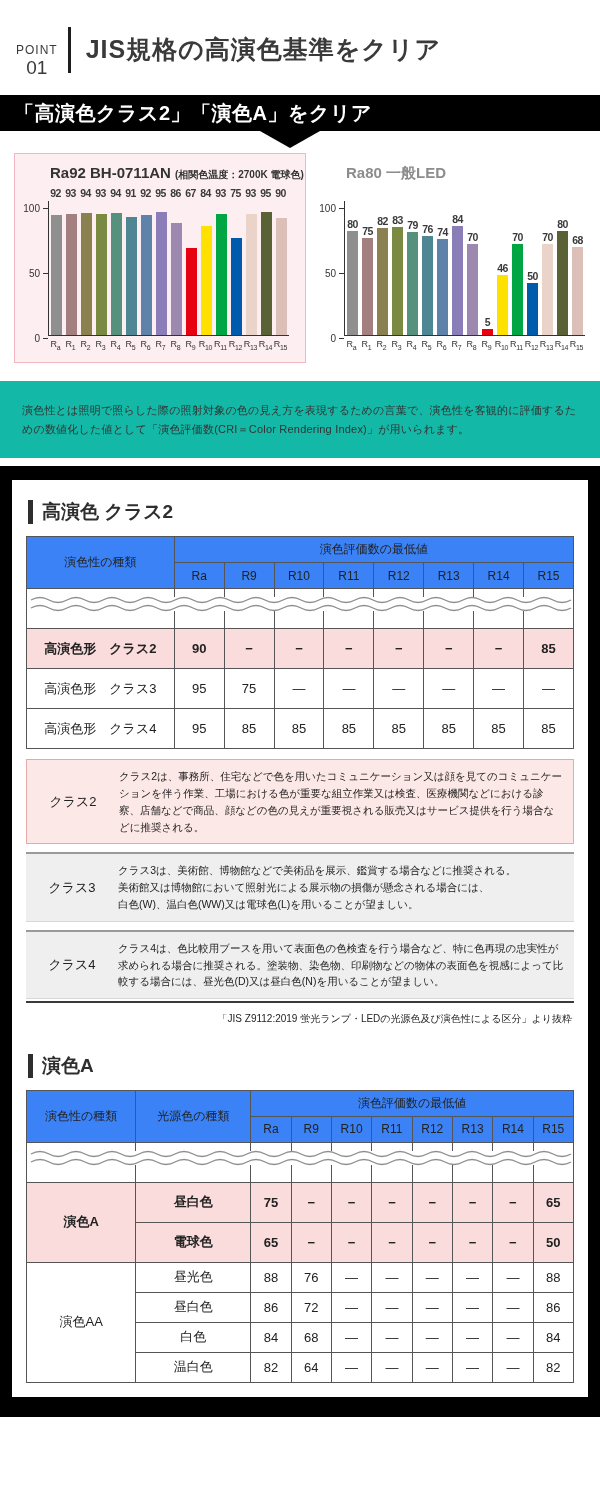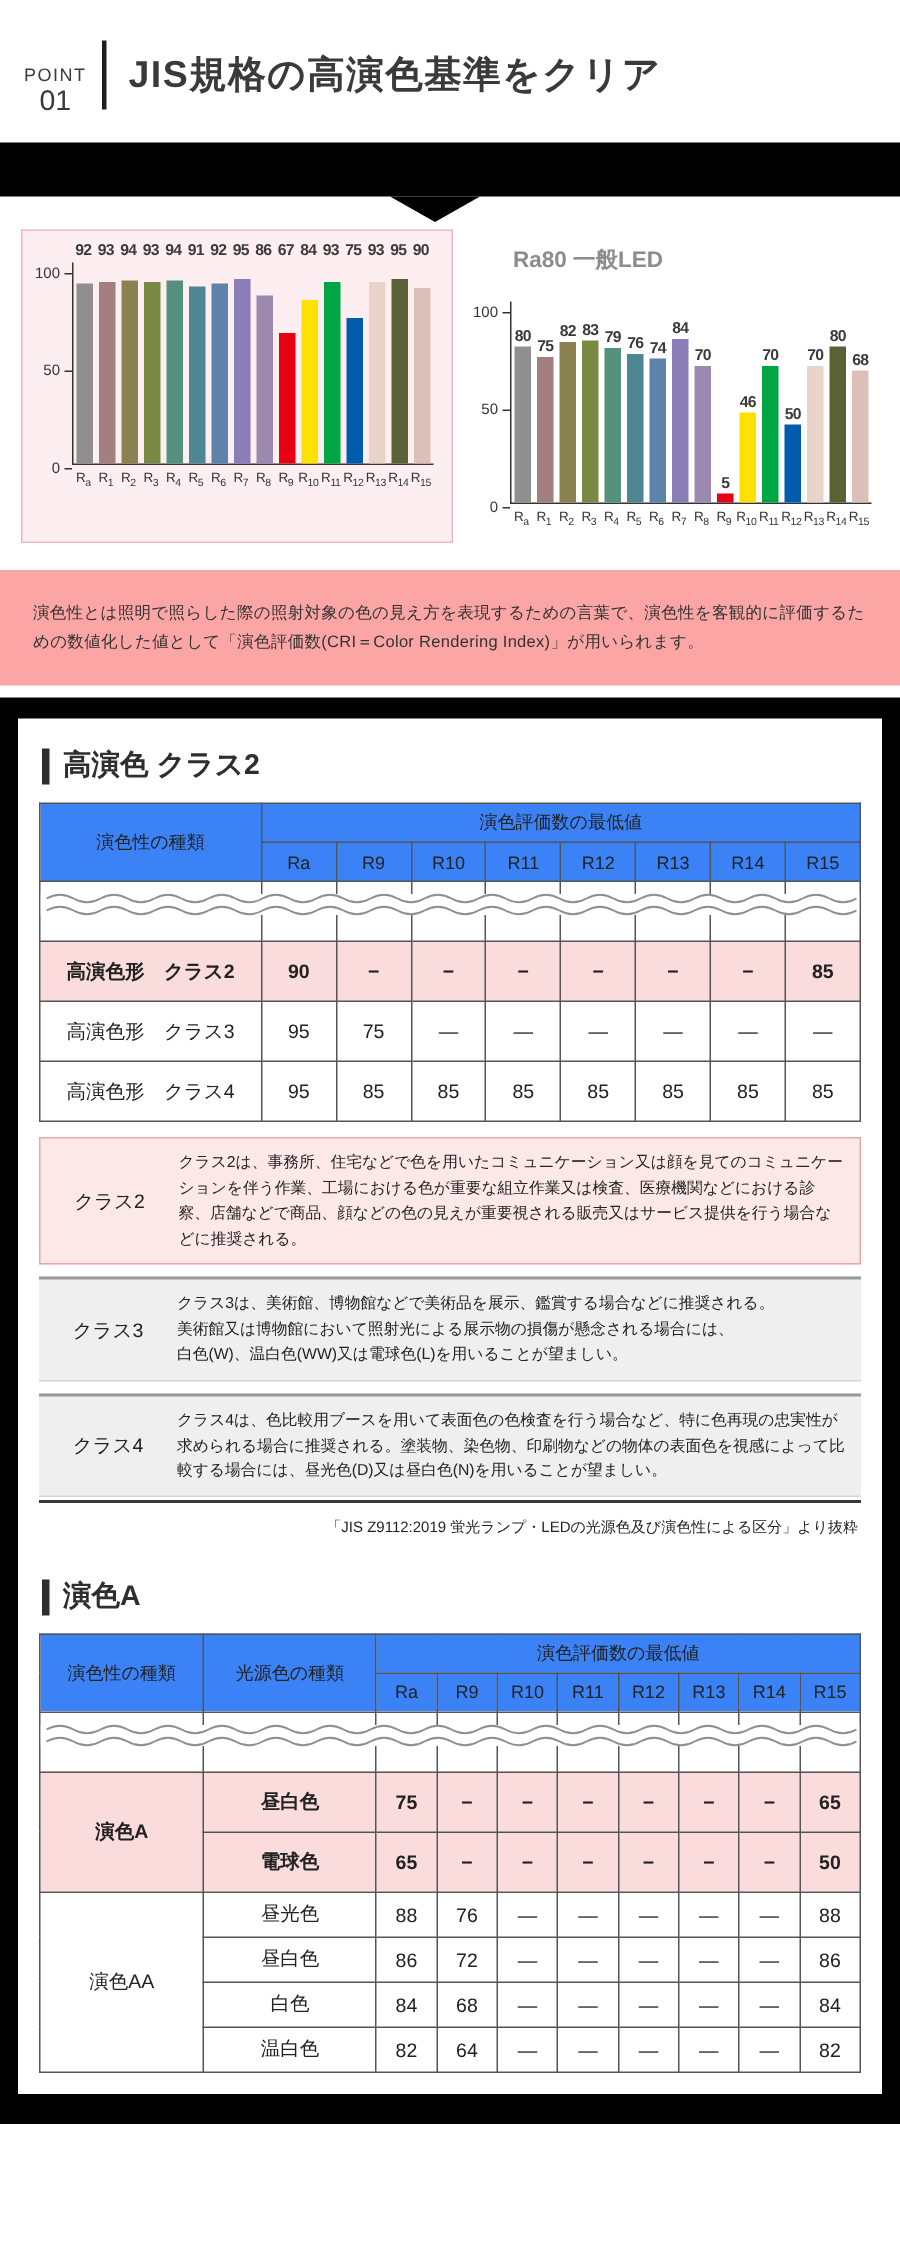"「高演色クラス2」「演色A」をクリア" span { html: none -> <span>「高演色クラス2」「演色A」をクリア</span> }
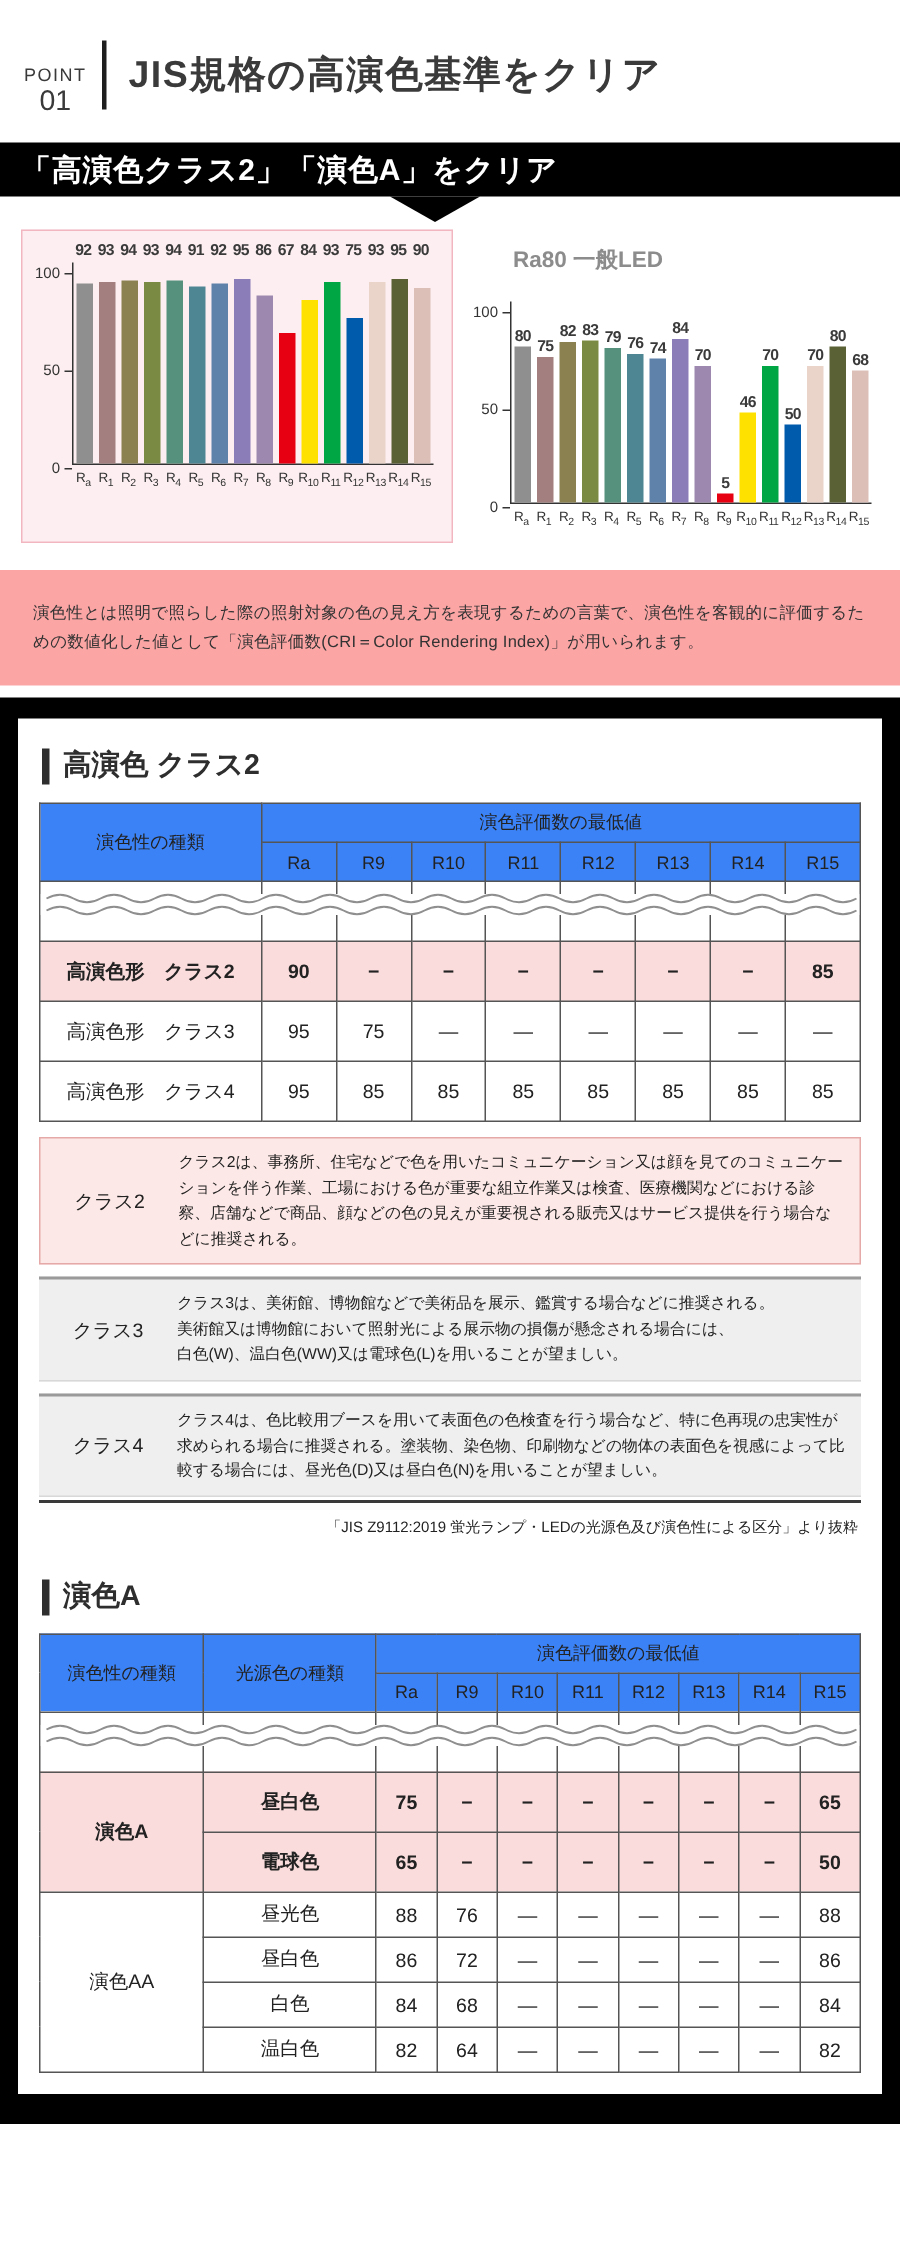"Ra92 BH-0711AN (相関色温度：2700K 電球色)" div.chart-title { html: none -> <div><span>Ra92 BH-0711AN</span><span>(相関色温度：2700K 電球色)</span></div> }
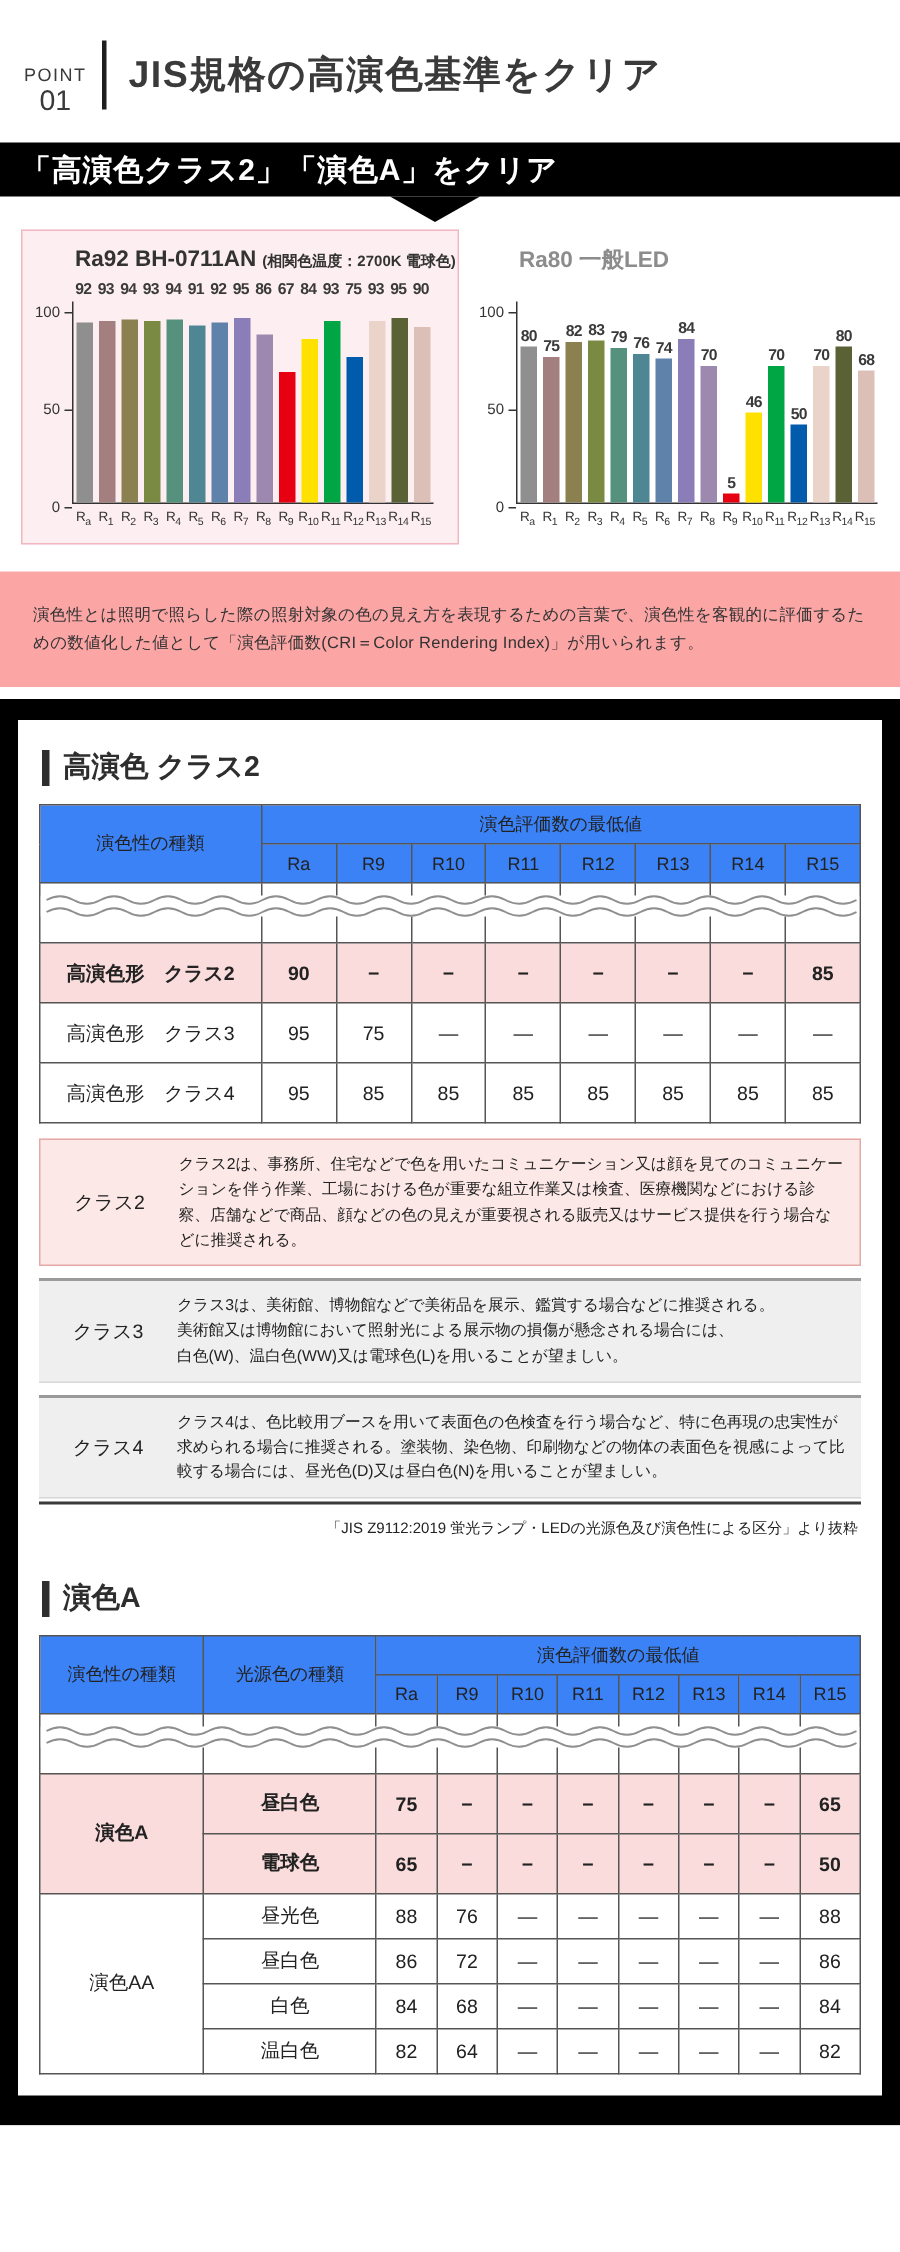"演色性とは照明で照らした際の照射対象の色の見え方を表現するための言葉で、演色性を" .description { background: #fca5a5 -> #14b8a6 }
